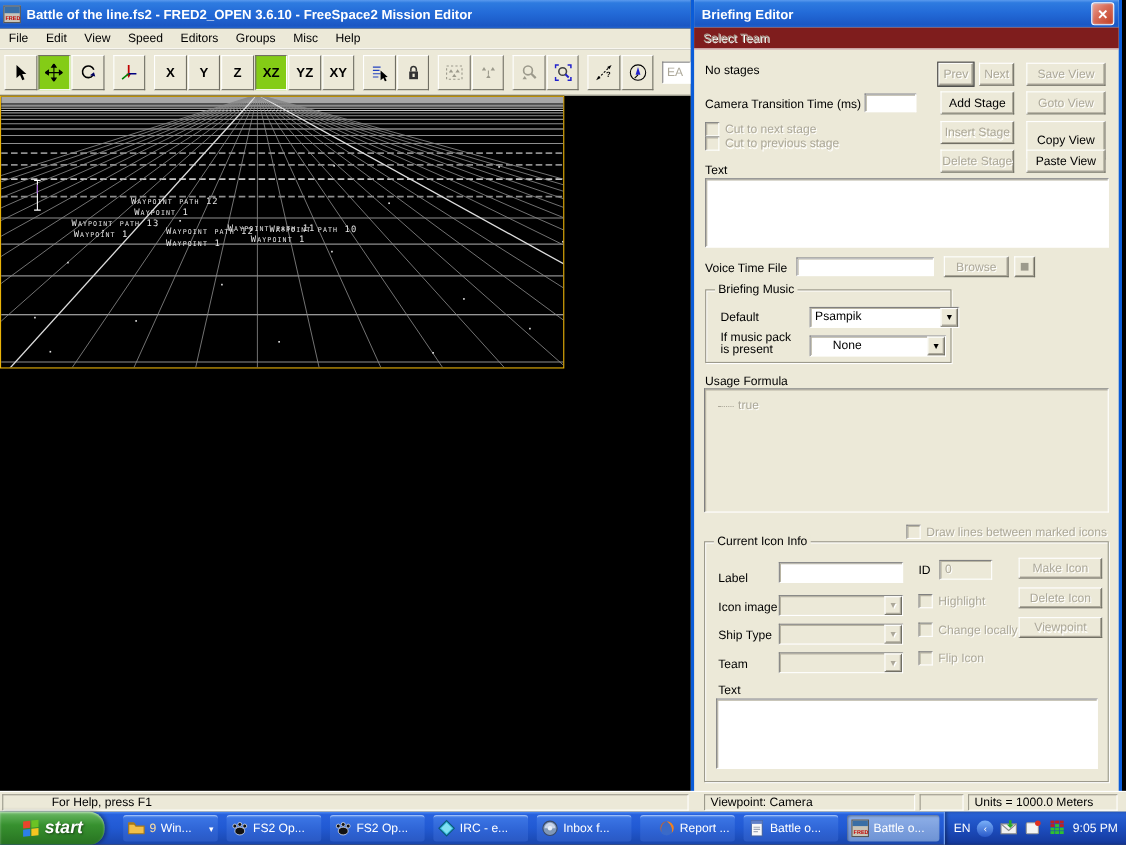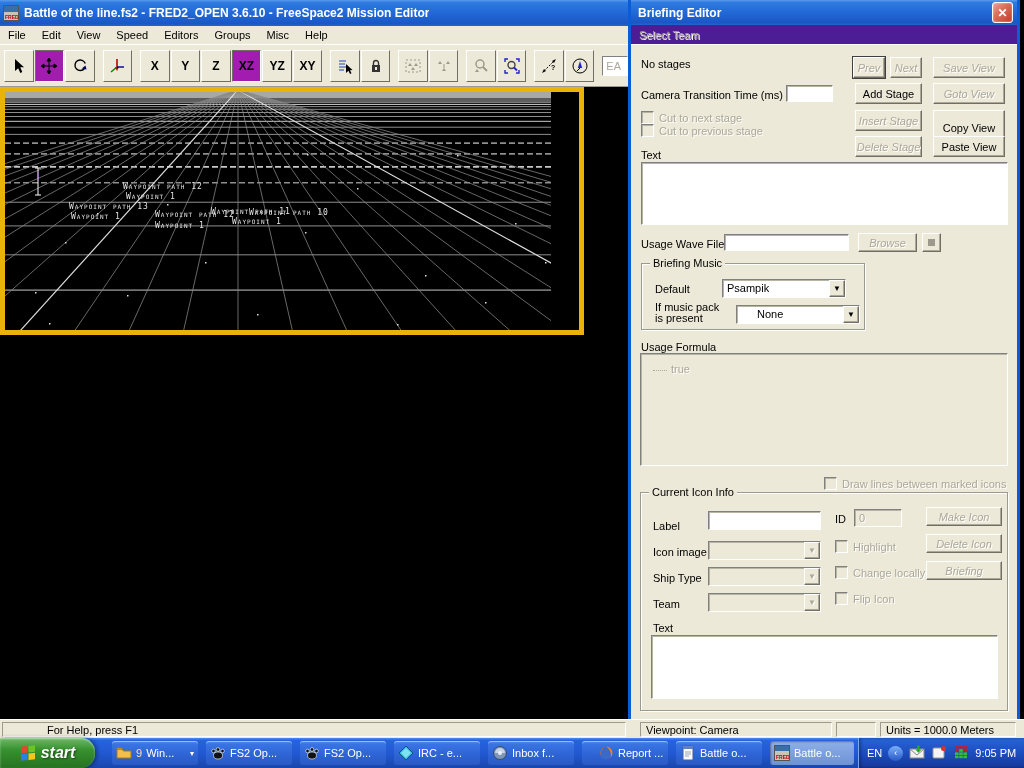"Select Team" #dlg-menubar { background: #4c1d95 -> #7f1d1d }
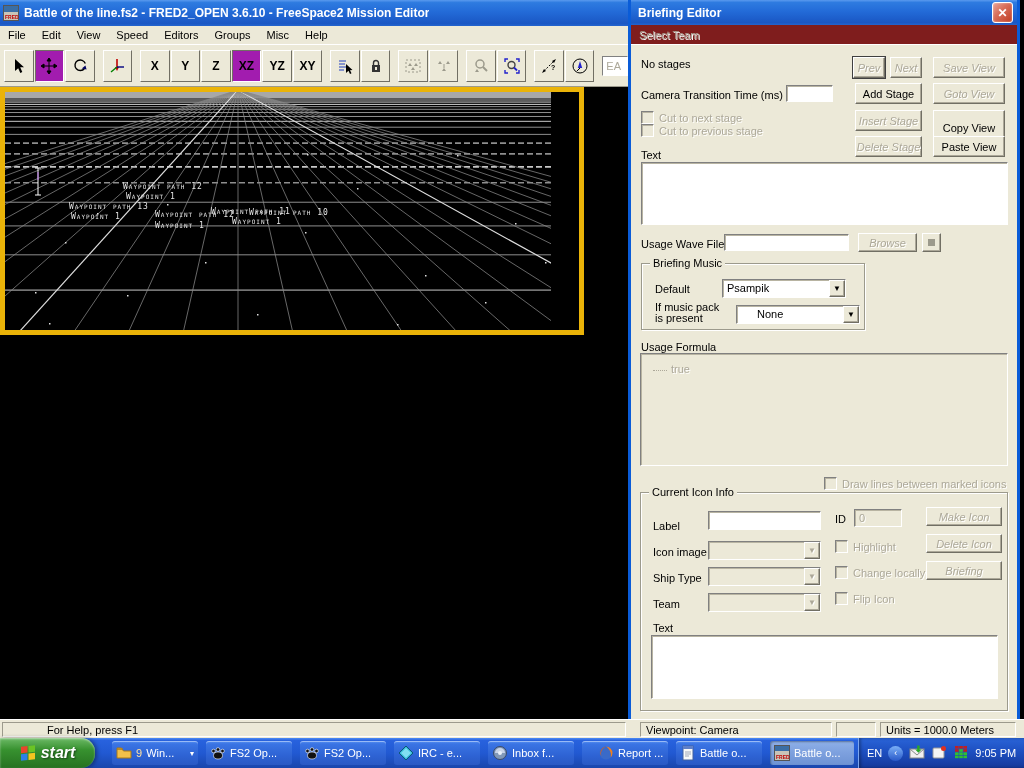"XZ" .tbtn.toggled { background: #a21caf -> #84cc16 }
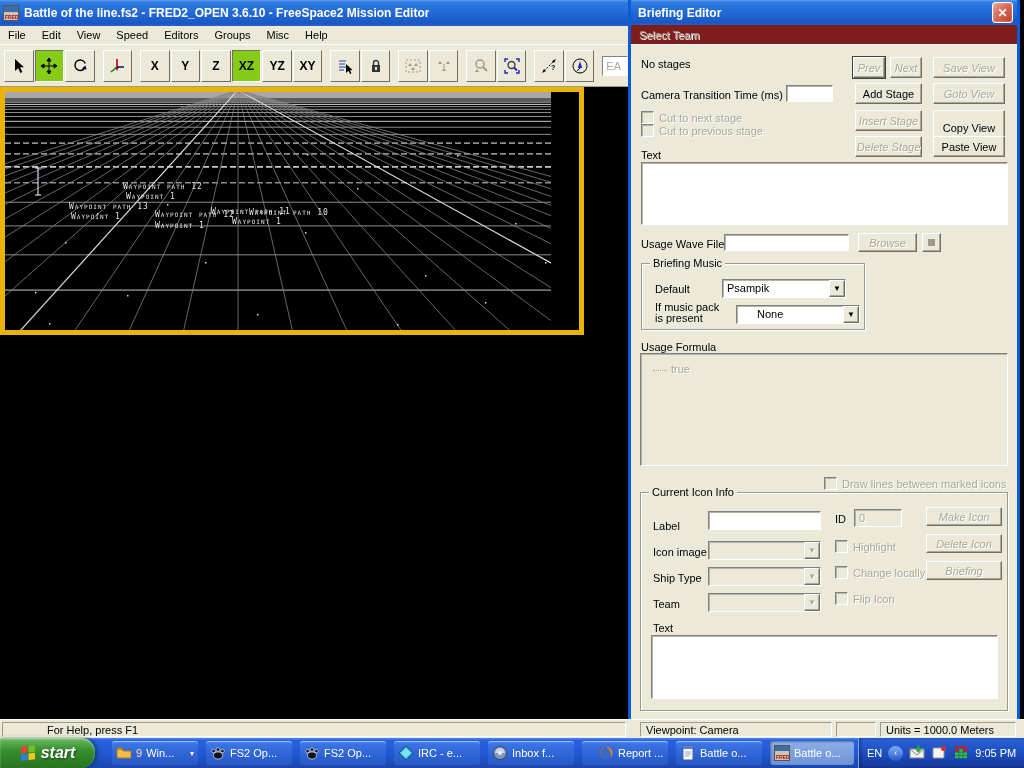"Prev" .btn.disabled { font-style: italic -> none }
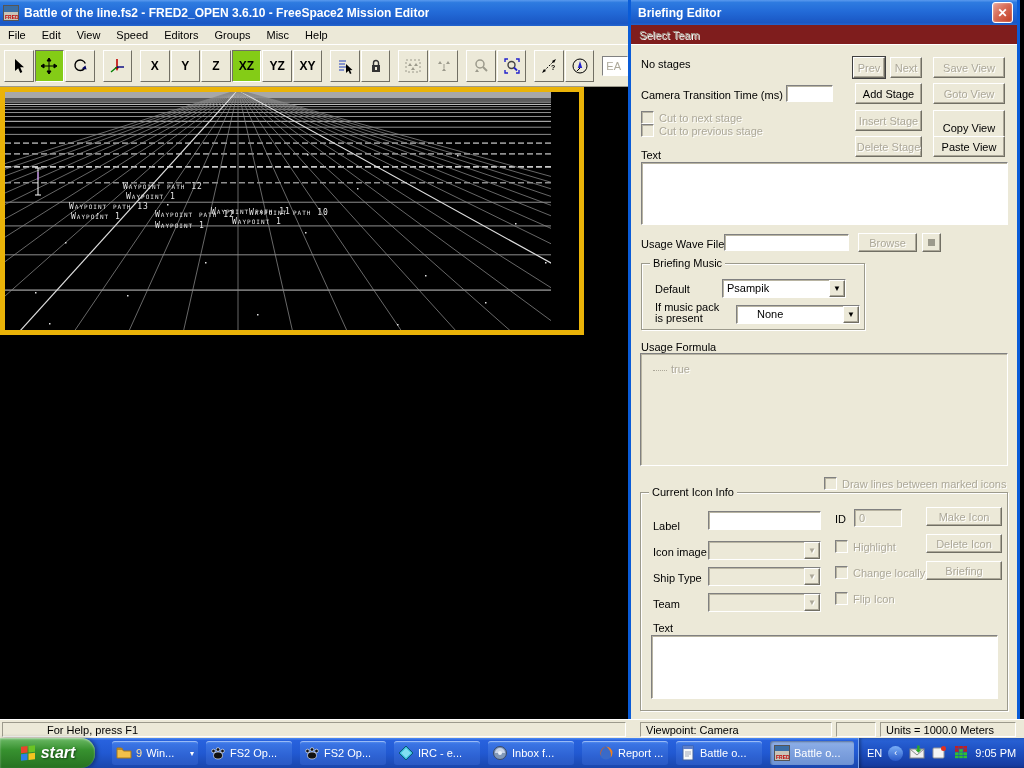"Waypoint path 12" #viewport { border: 5px solid #eab308 -> 1px solid #eab308; width: 584px -> 513px }
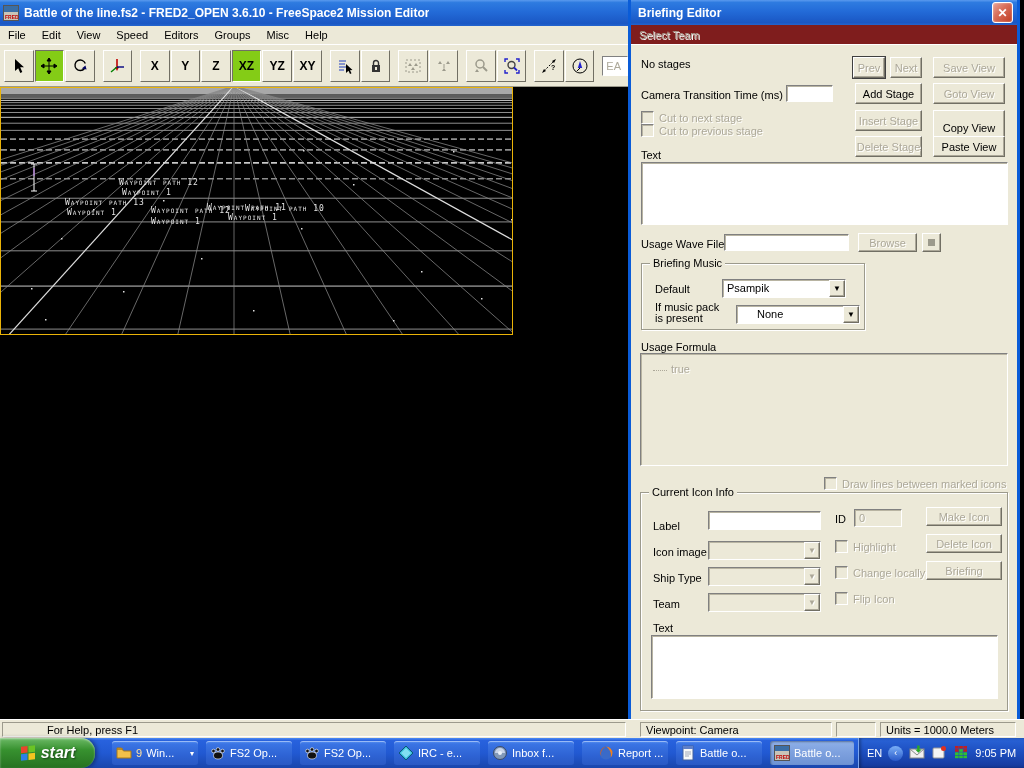"Usage Wave File" div.abs { text: Usage Wave -> Voice Time }
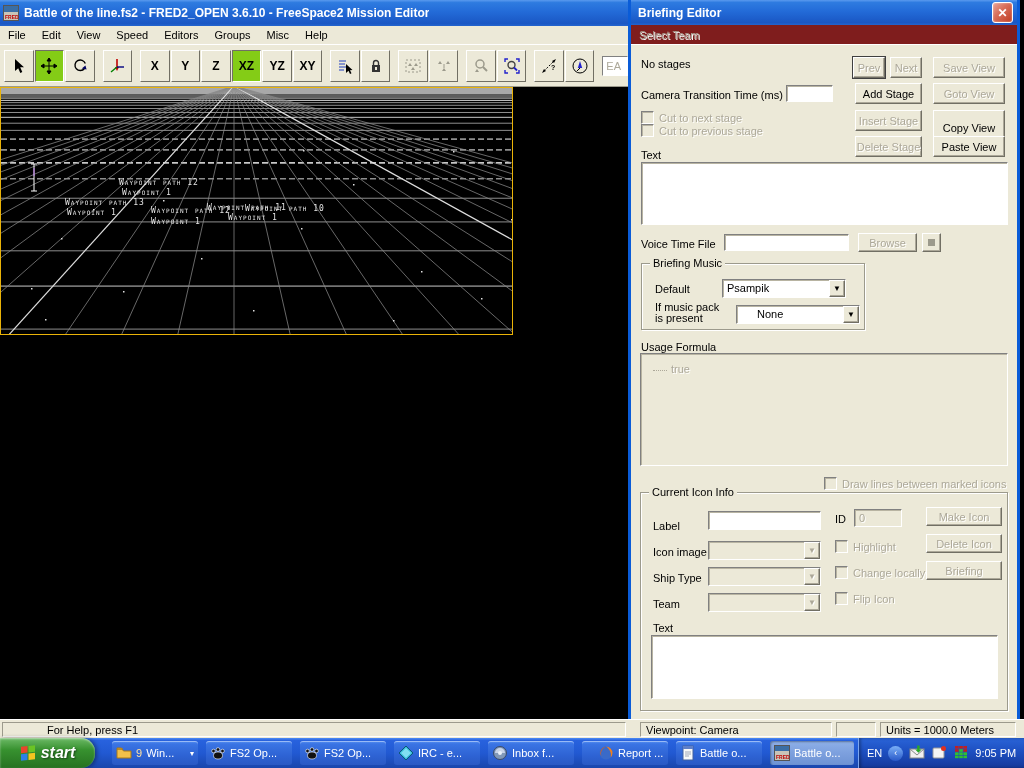"Psampik" div.abs { left: 91px -> 105px; width: 124px -> 136px }
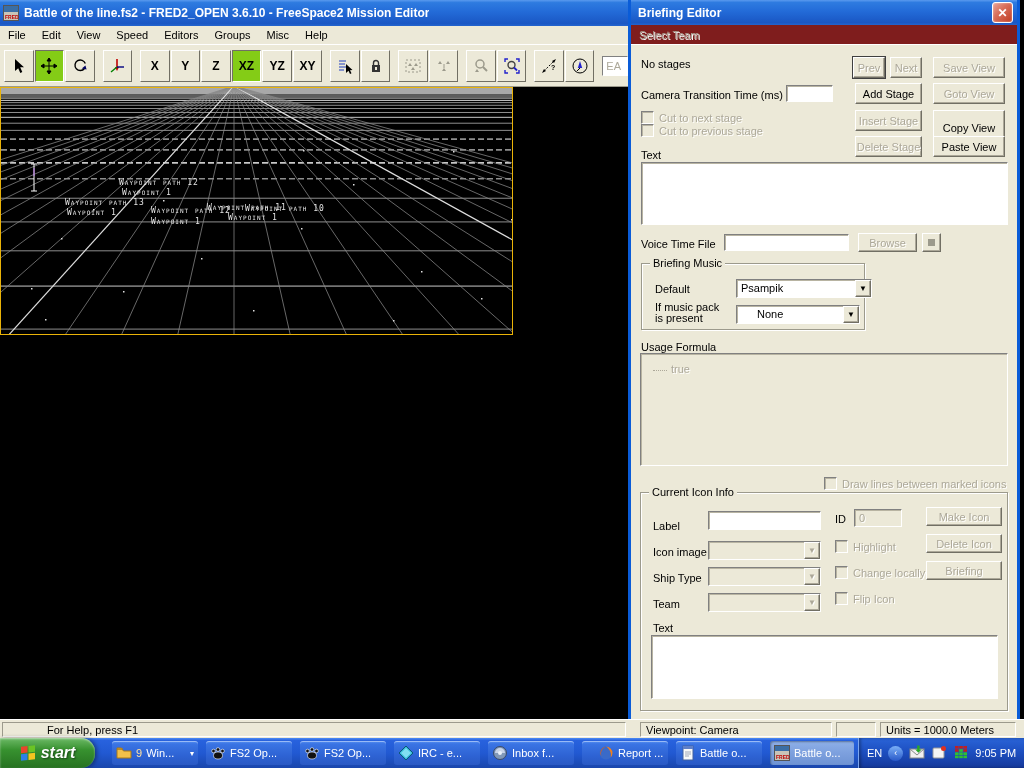"Briefing" div.abs { text: Briefing -> Viewpoint }
